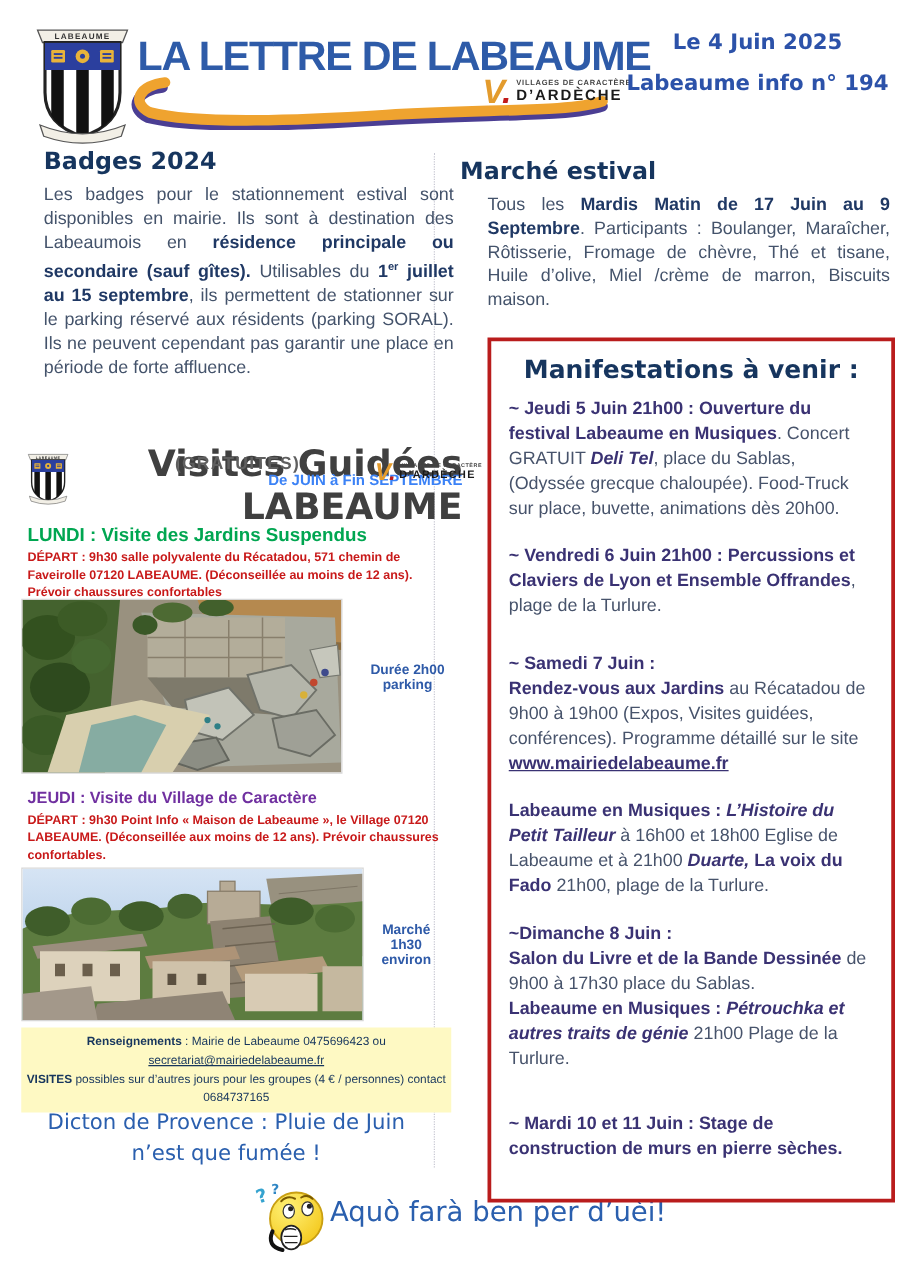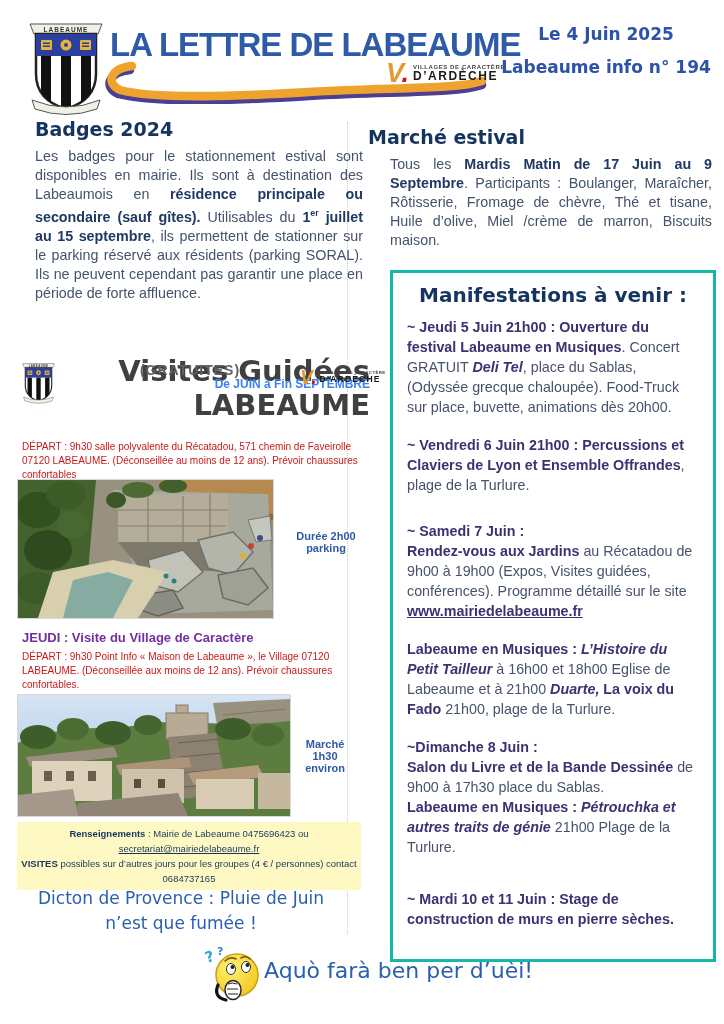"Manifestations à venir :" .events-box { border: 3px solid #14b8a6 -> 3px solid #b91c1c }
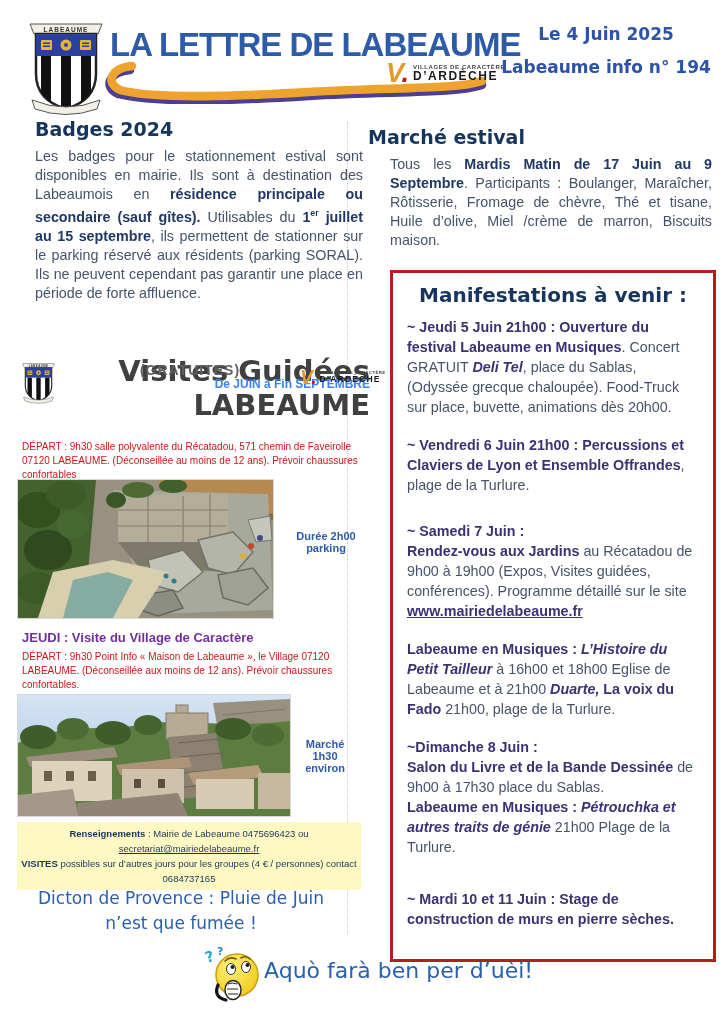"LUNDI : Visite des Jardins" div.abs { html: none -> <div>LUNDI : Visite des Jardins Suspendus</div> }
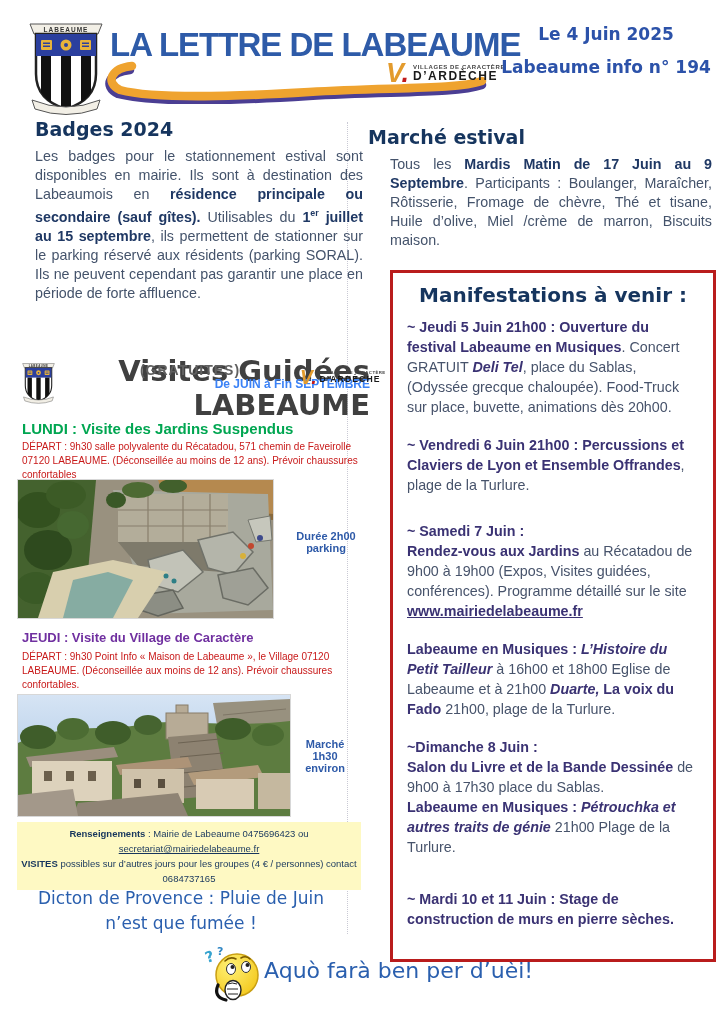"DÉPART : 9h30 salle polyvalente" .depart { font-weight: normal -> bold }
